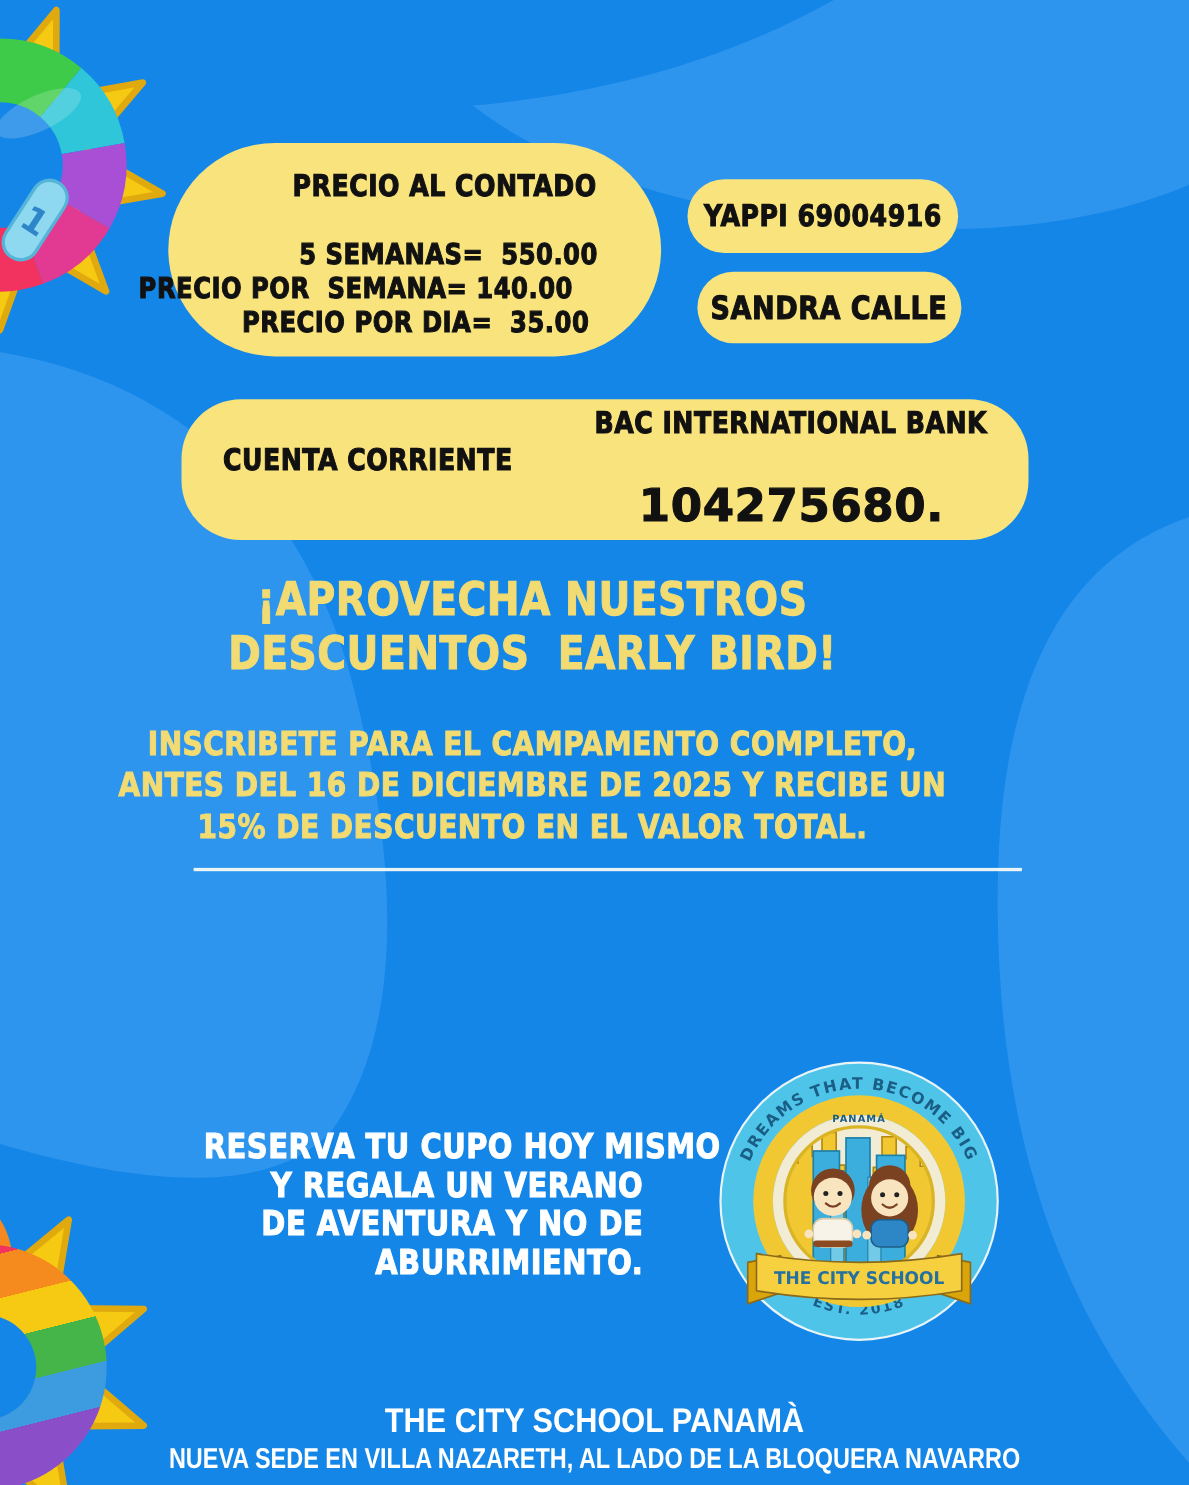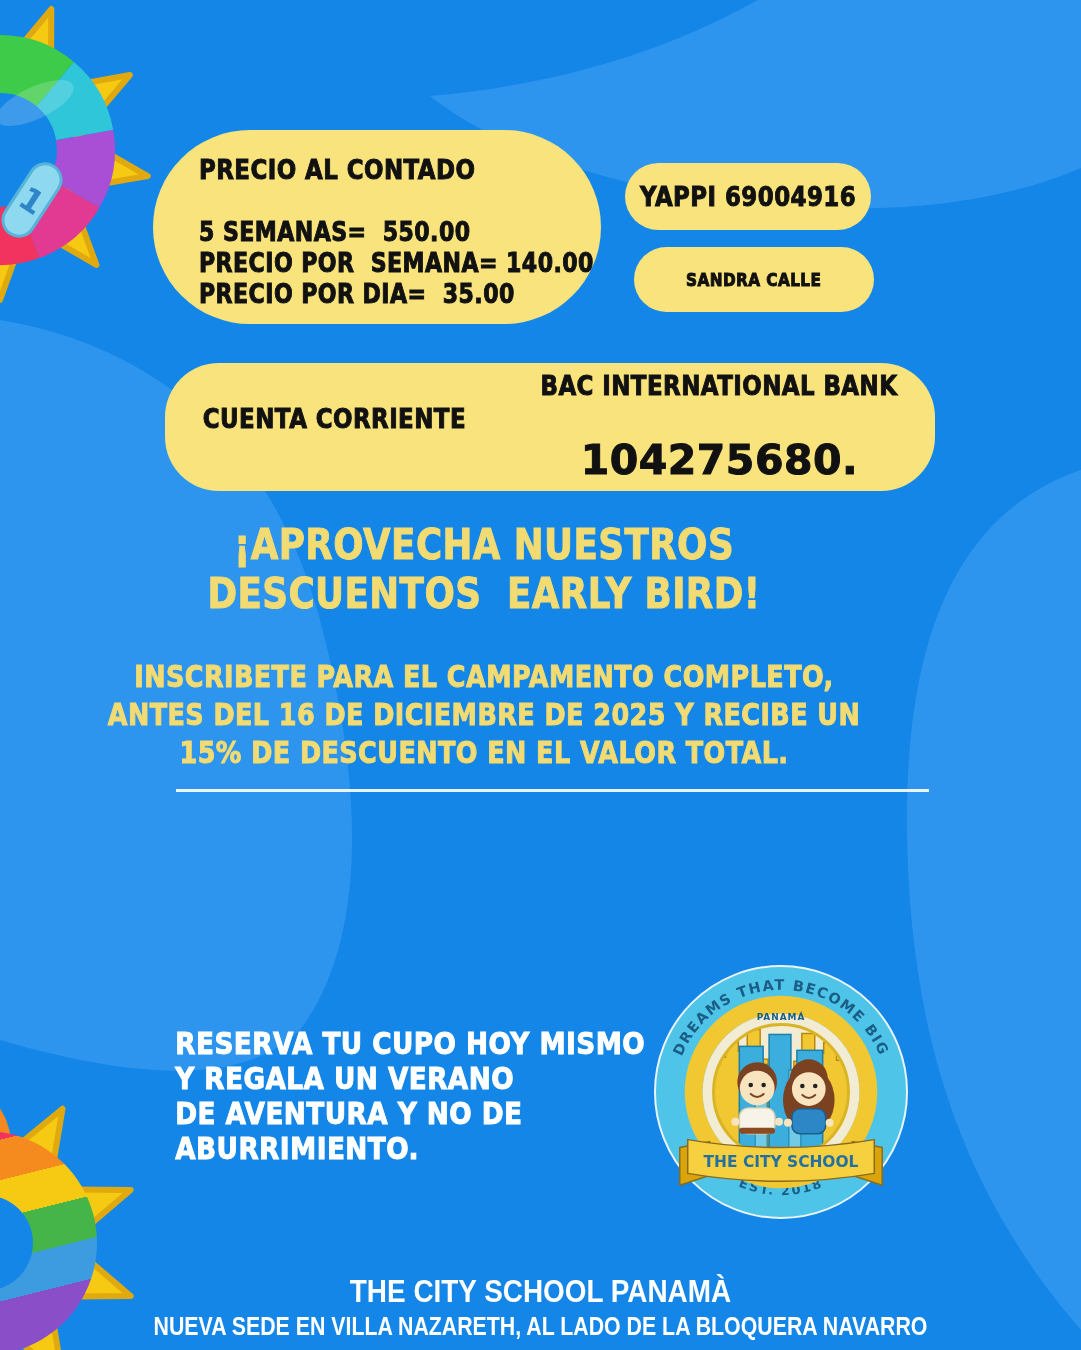"PRECIO AL CONTADO" .pricing-card { align-items: flex-start -> flex-end }
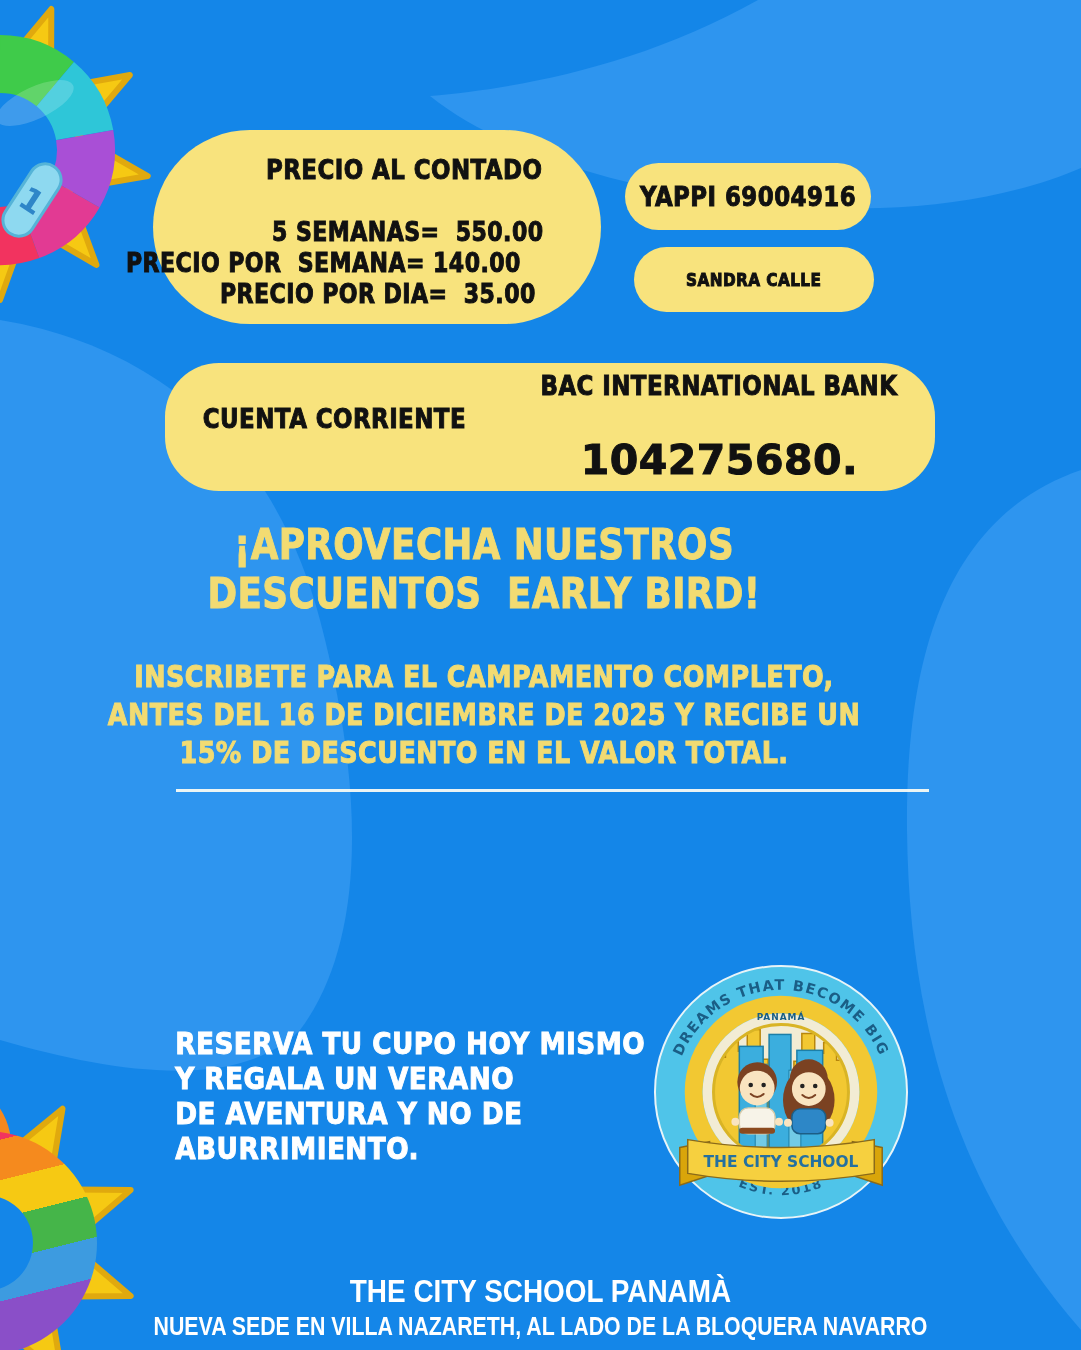"SANDRA CALLE" .contact-pill { font-size: 18px -> 29px }
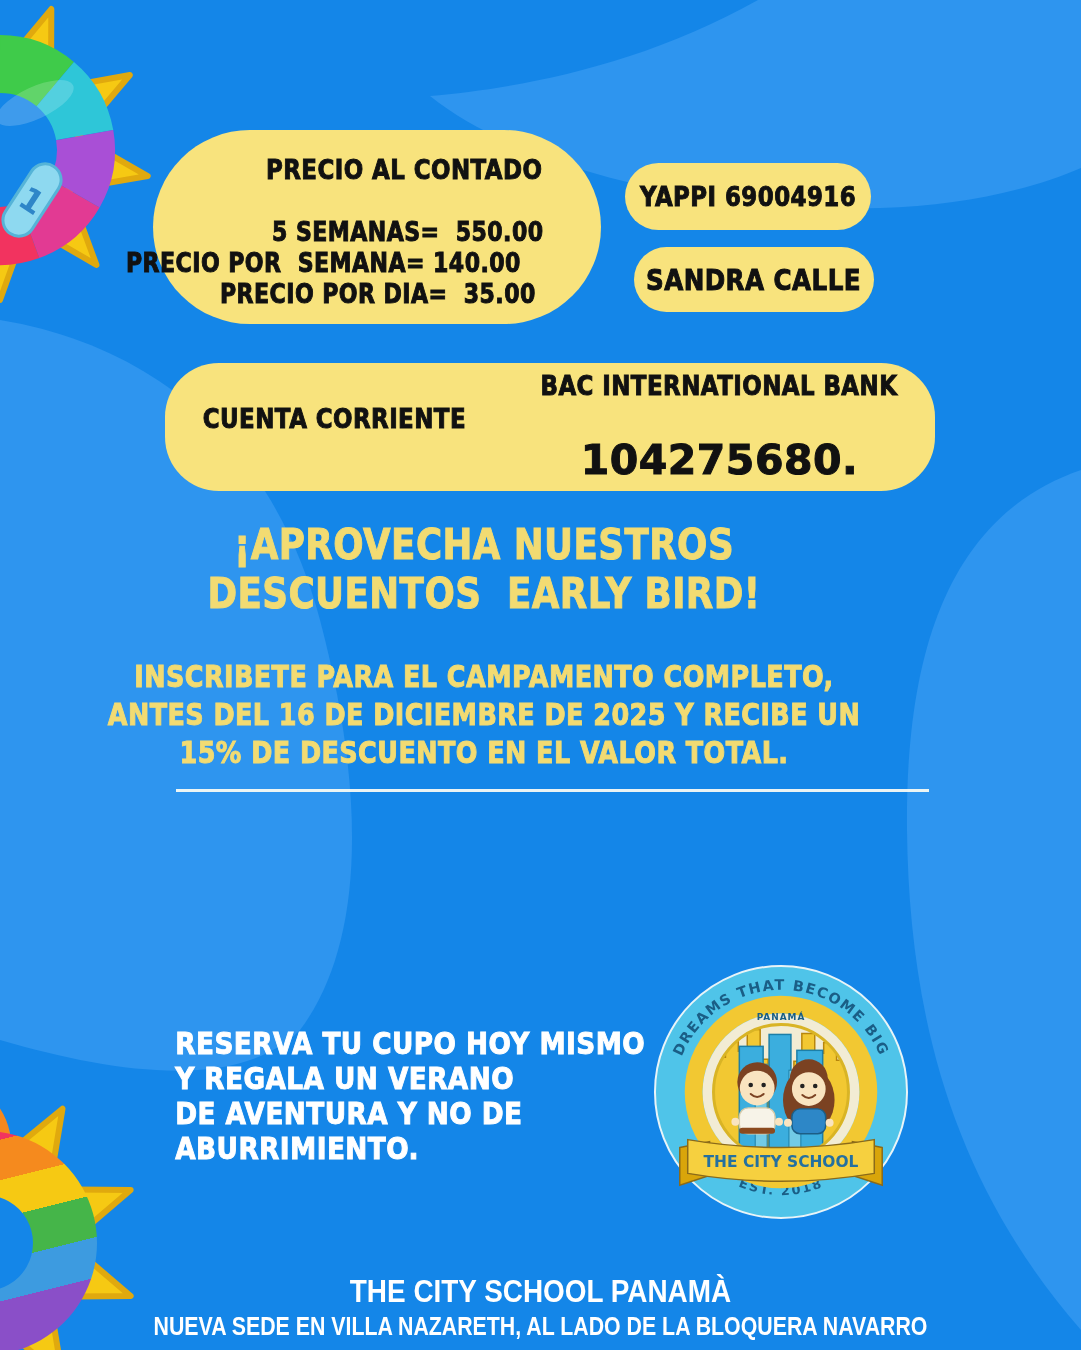"RESERVA TU CUPO HOY MISMO" .cta { left: 140px -> 150px; text-align: left -> right }
